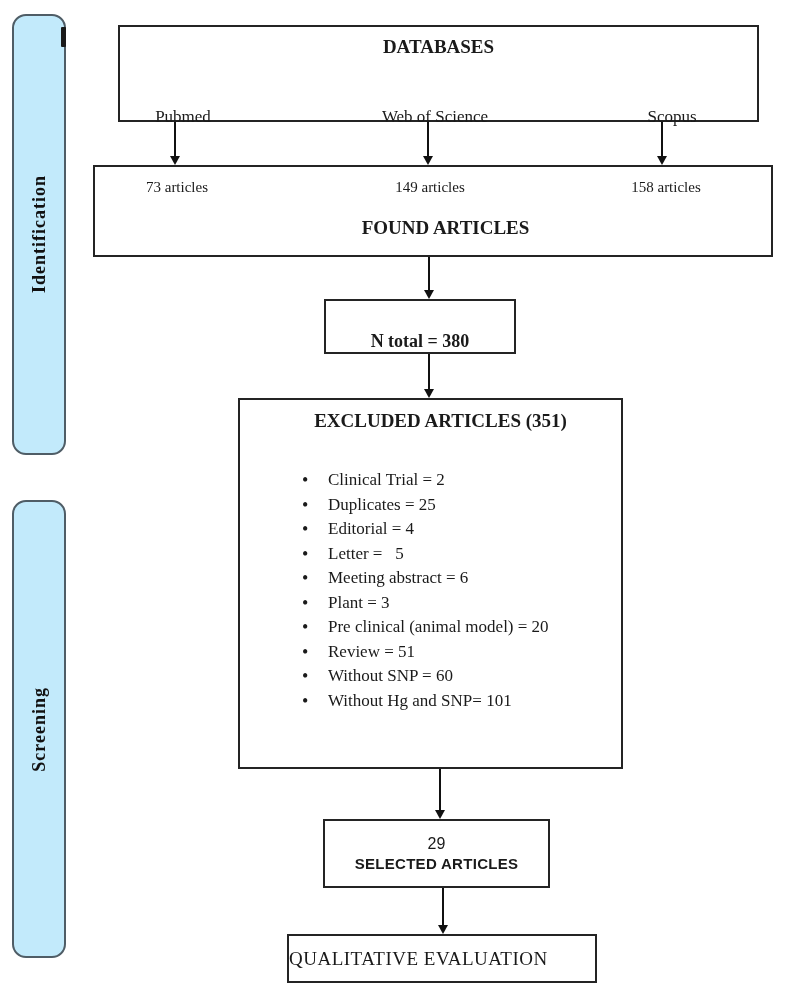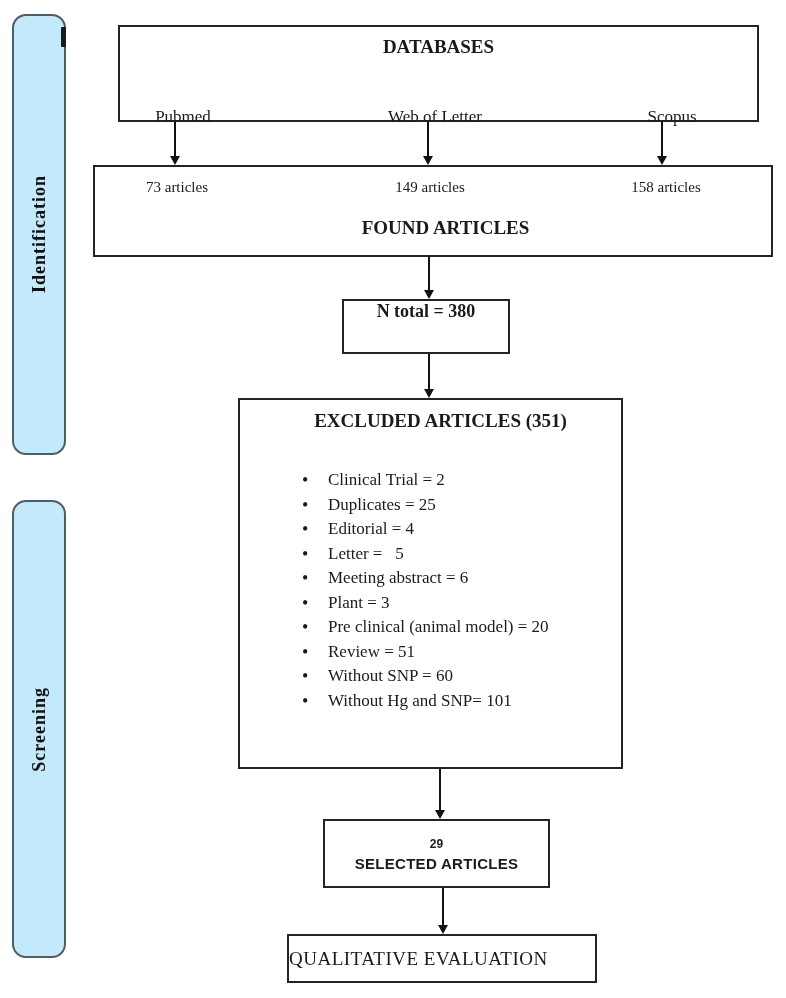"Web of Letter" span.src { text: Letter -> Science }
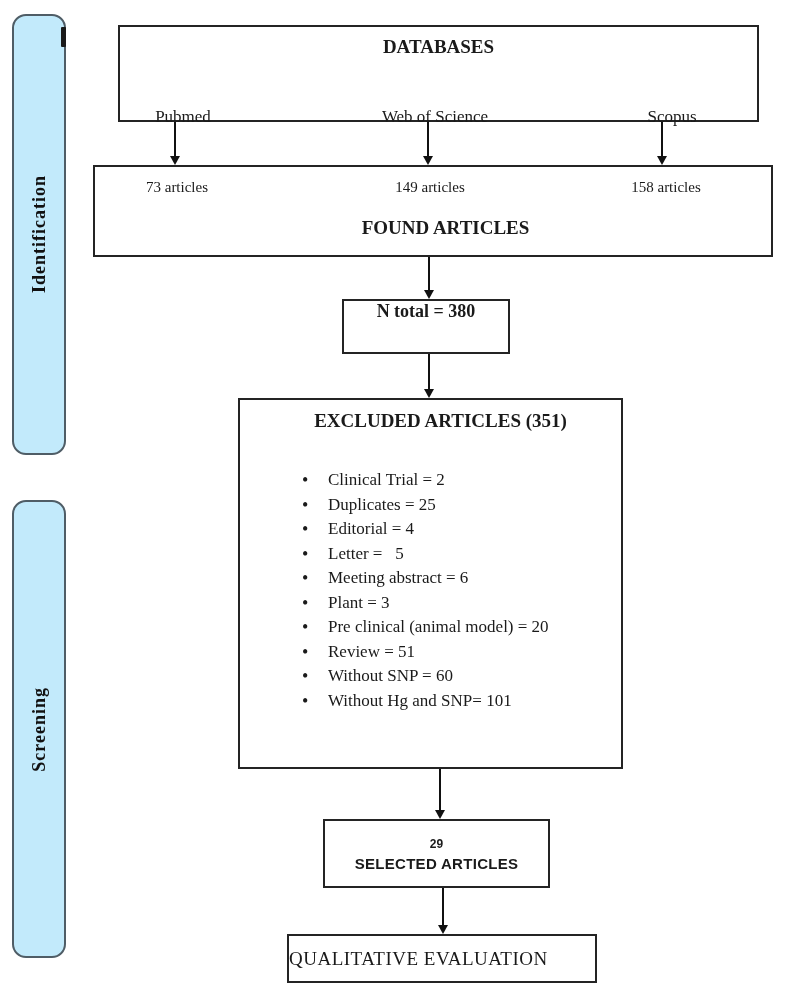"N total = 380" .box-ntotal { align-items: flex-start -> flex-end; left: 342px -> 324px; width: 168px -> 192px }
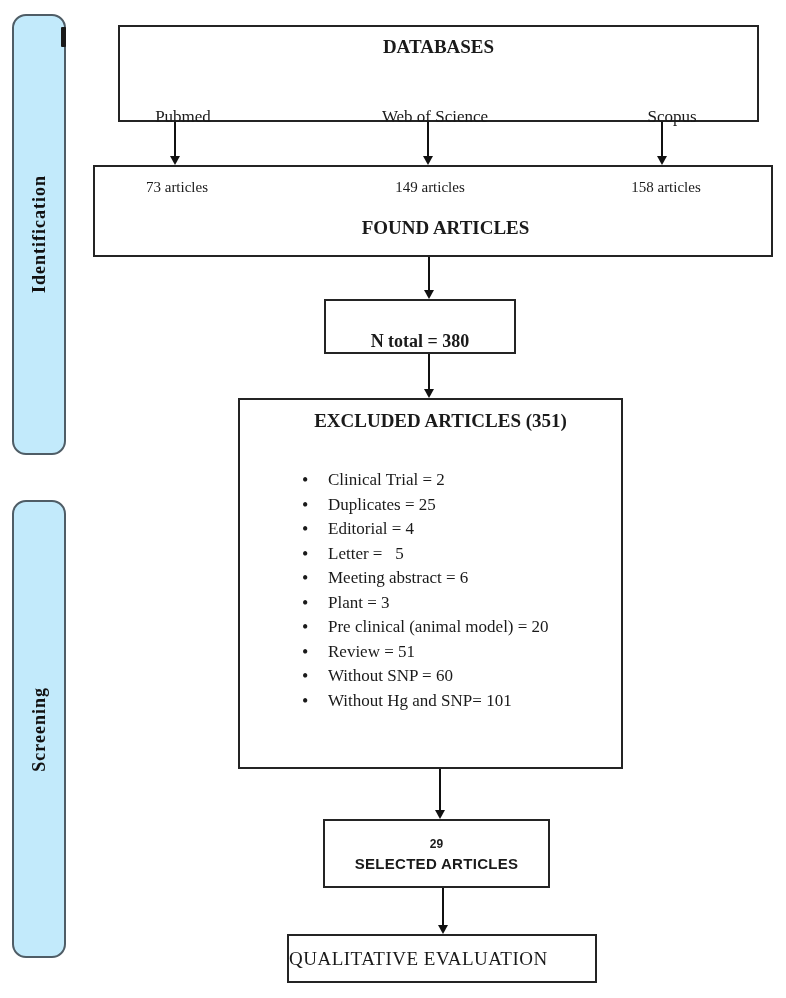"29" .selected-count { font-size: 12px -> 16px; font-weight: bold -> normal }
